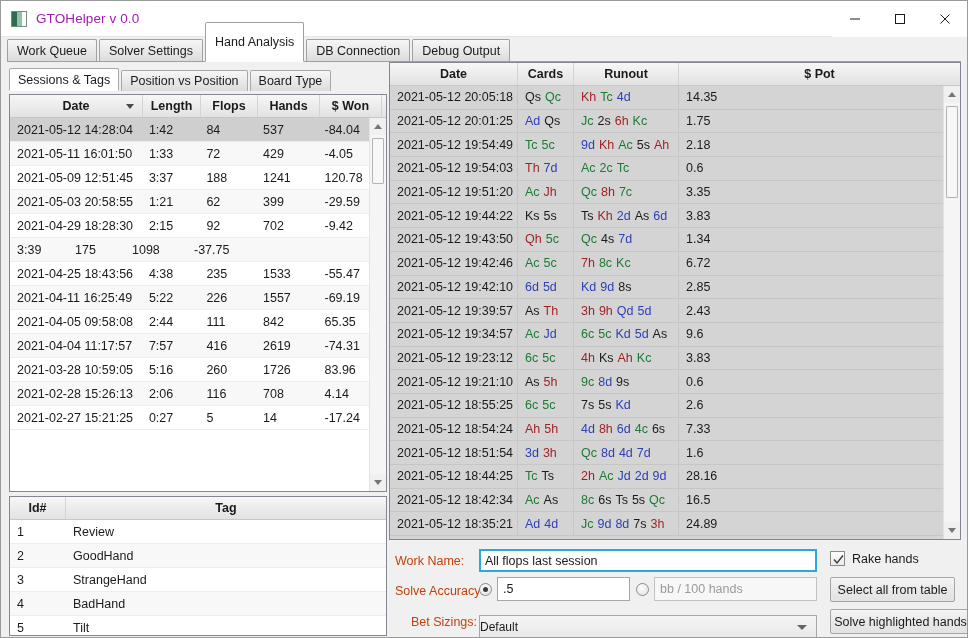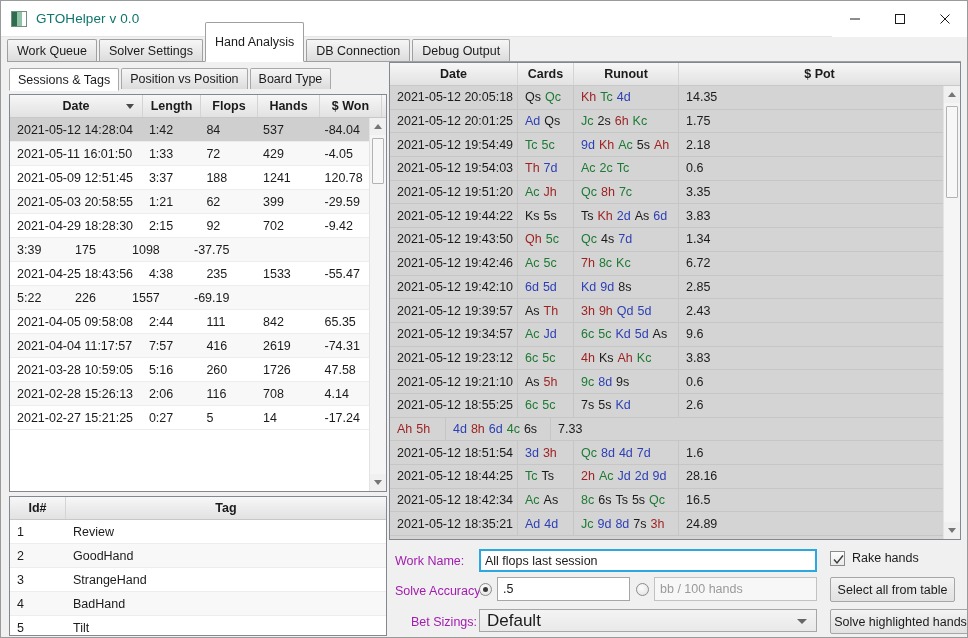"GTOHelper v 0.0" #title-text { color: #0f766e -> #a21caf }
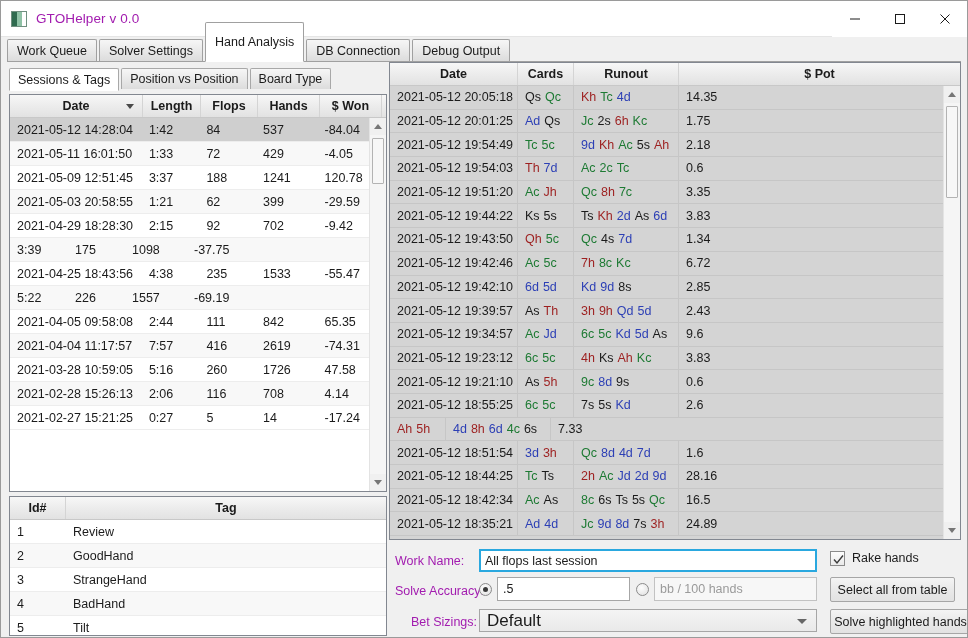"Sessions & Tags" #subtabstrip { align-items: flex-start -> flex-end }
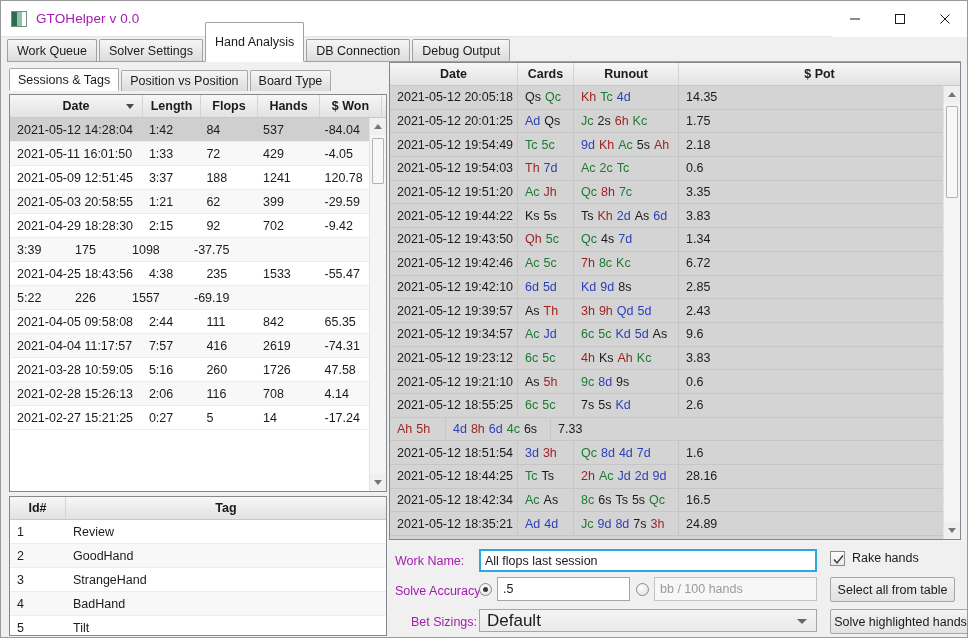"2021-04-11 16:25:49" div.gc { html: none -> <div>2021-04-11 16:25:49</div> }
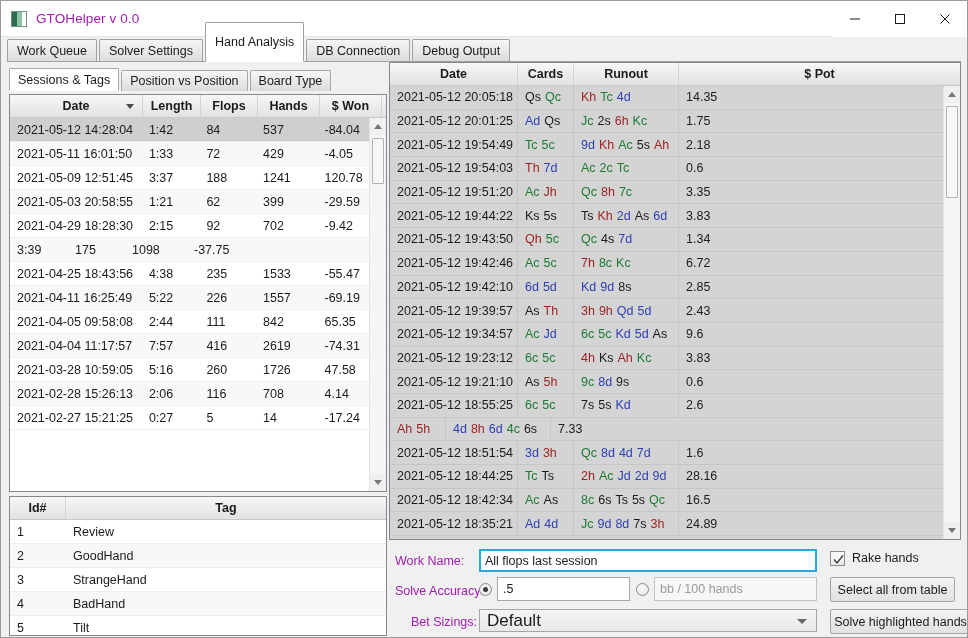"47.58" div.gc { text: 47.58 -> 83.96 }
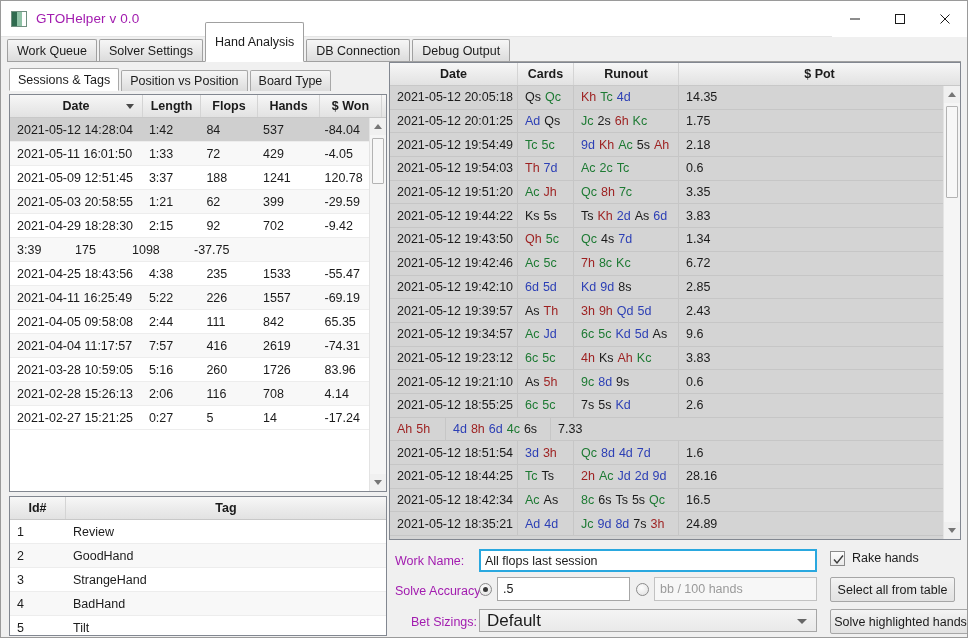"2021-05-12 18:54:24" div.gc { html: none -> <div>2021-05-12 18:54:24</div> }
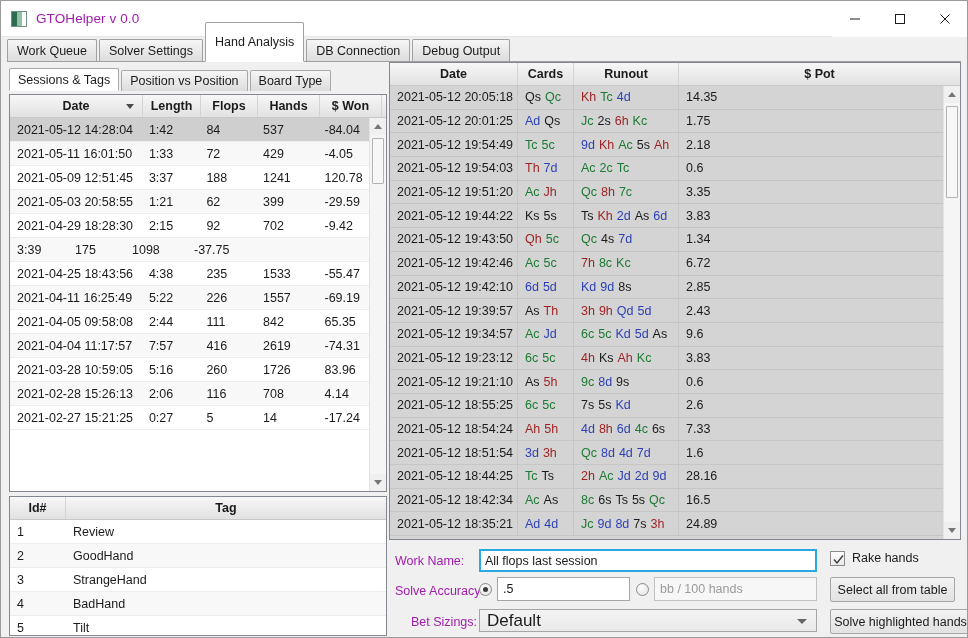"Work Name:" .ctl-label { color: #a21caf -> #c2410c }
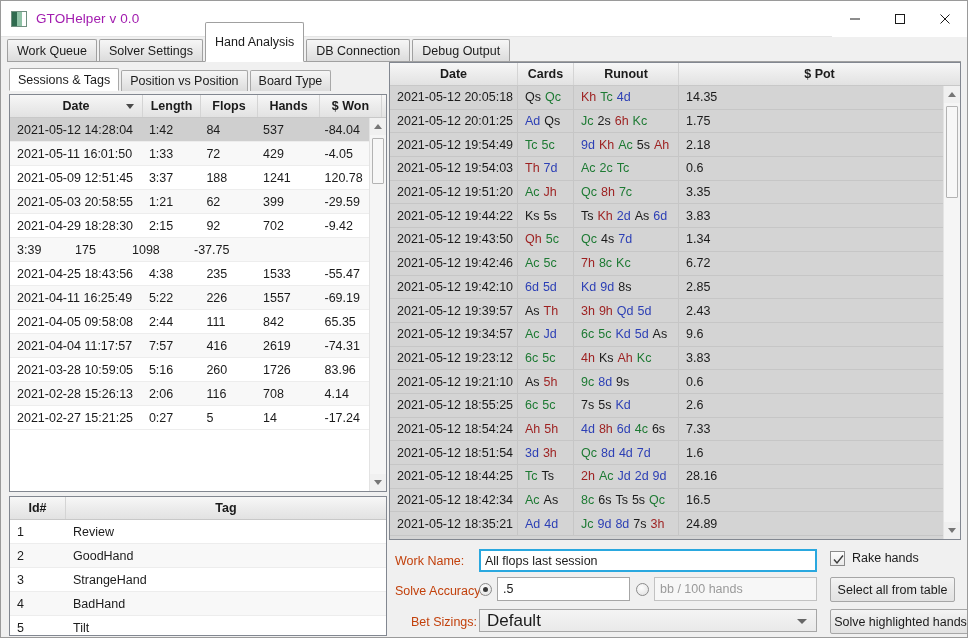"Rake hands" #chk-wrap { align-items: flex-start -> center }
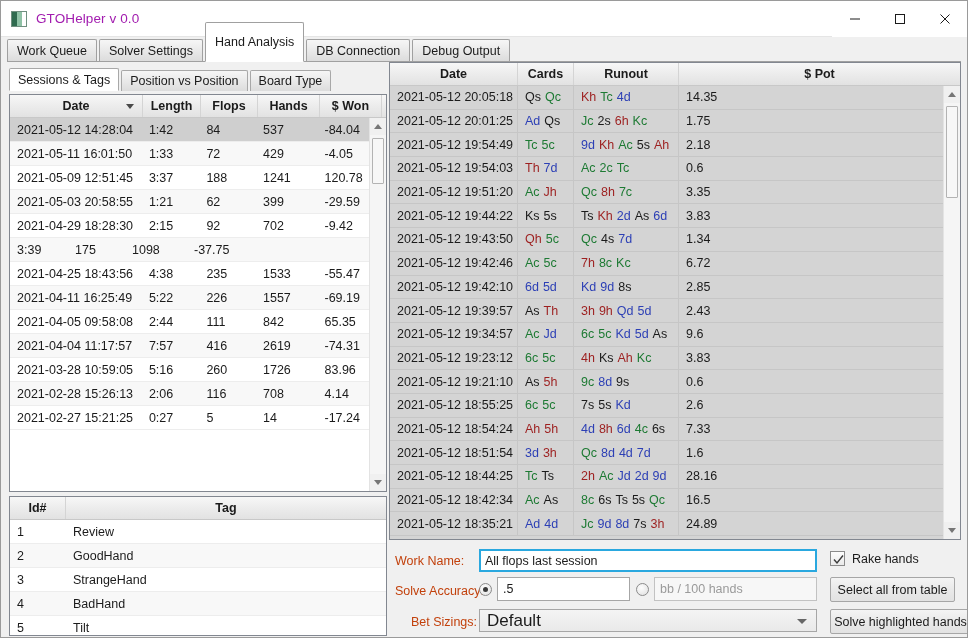"Default" #bet-select { font-size: 17px -> 12px; padding-left: 7px -> none; top: 66px -> 72px }
